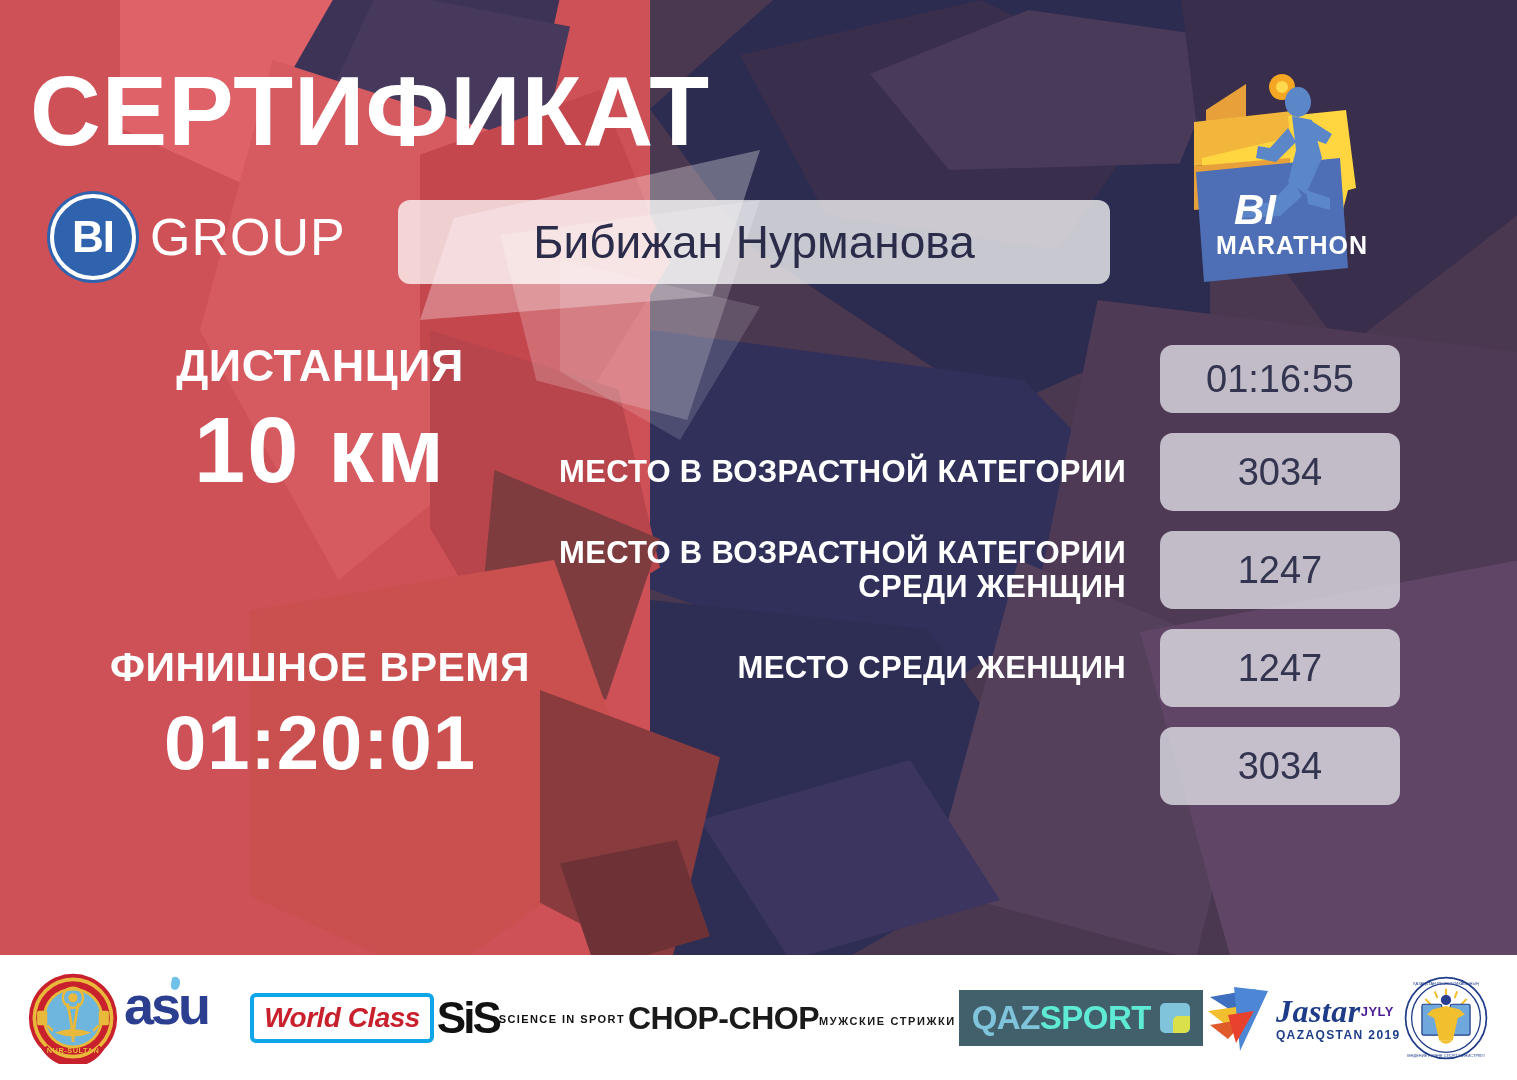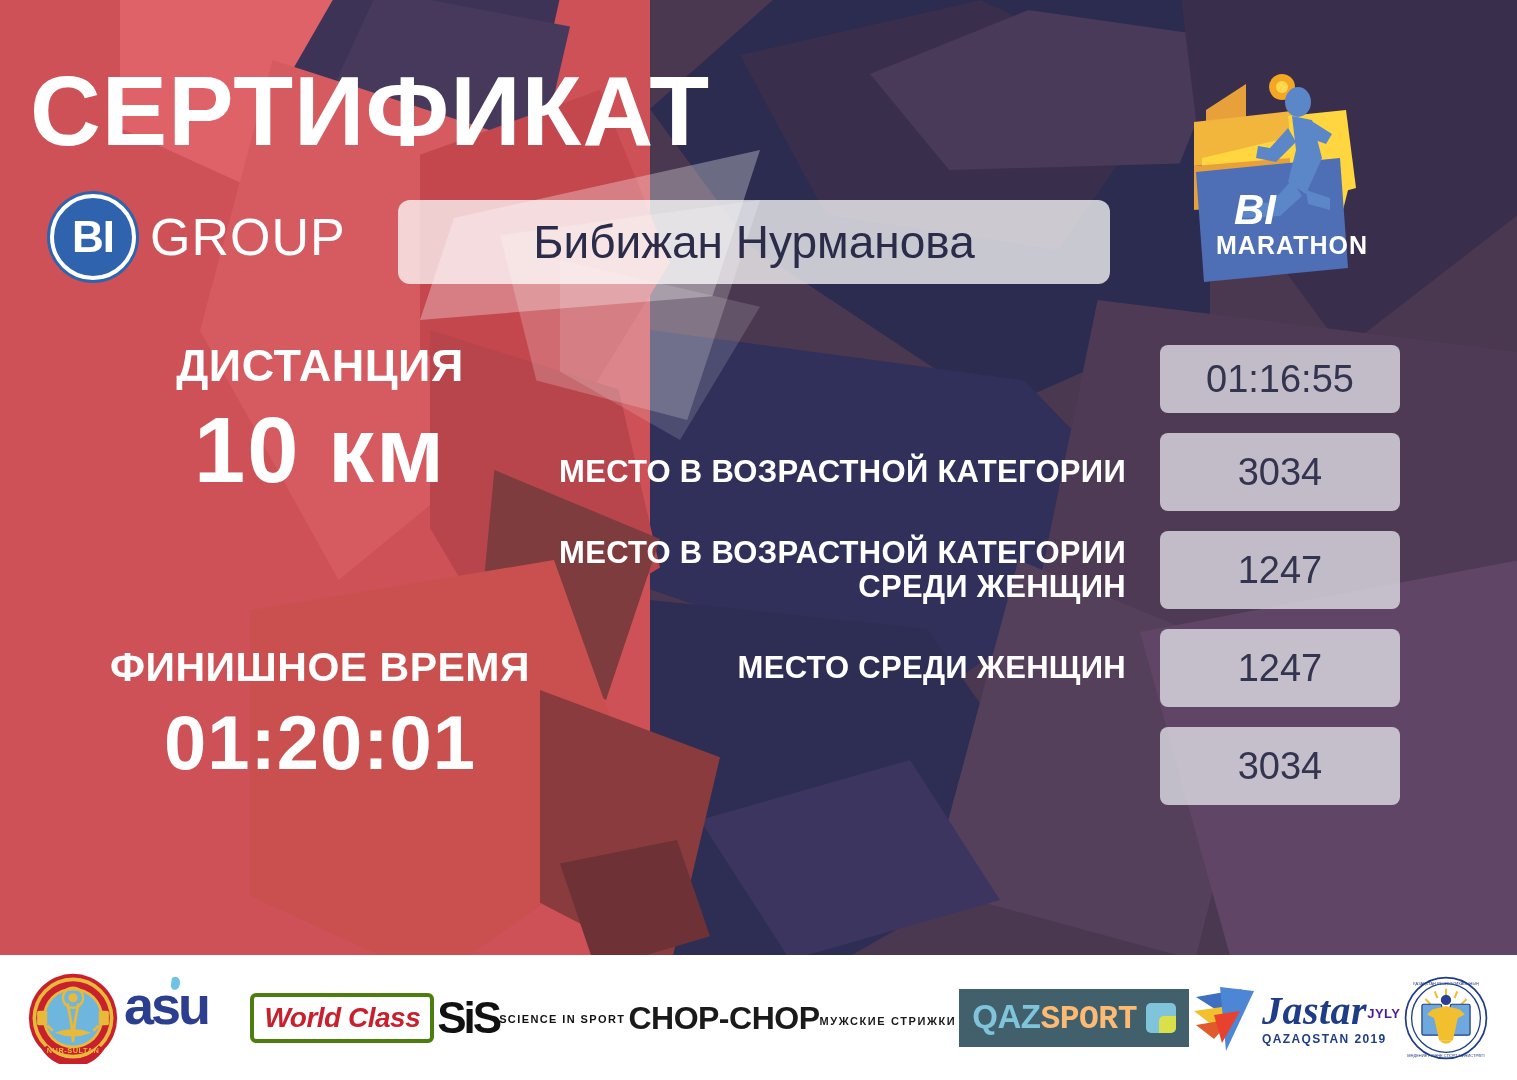"01:16:55" .stat-pill { border-radius: 8px -> 13px }
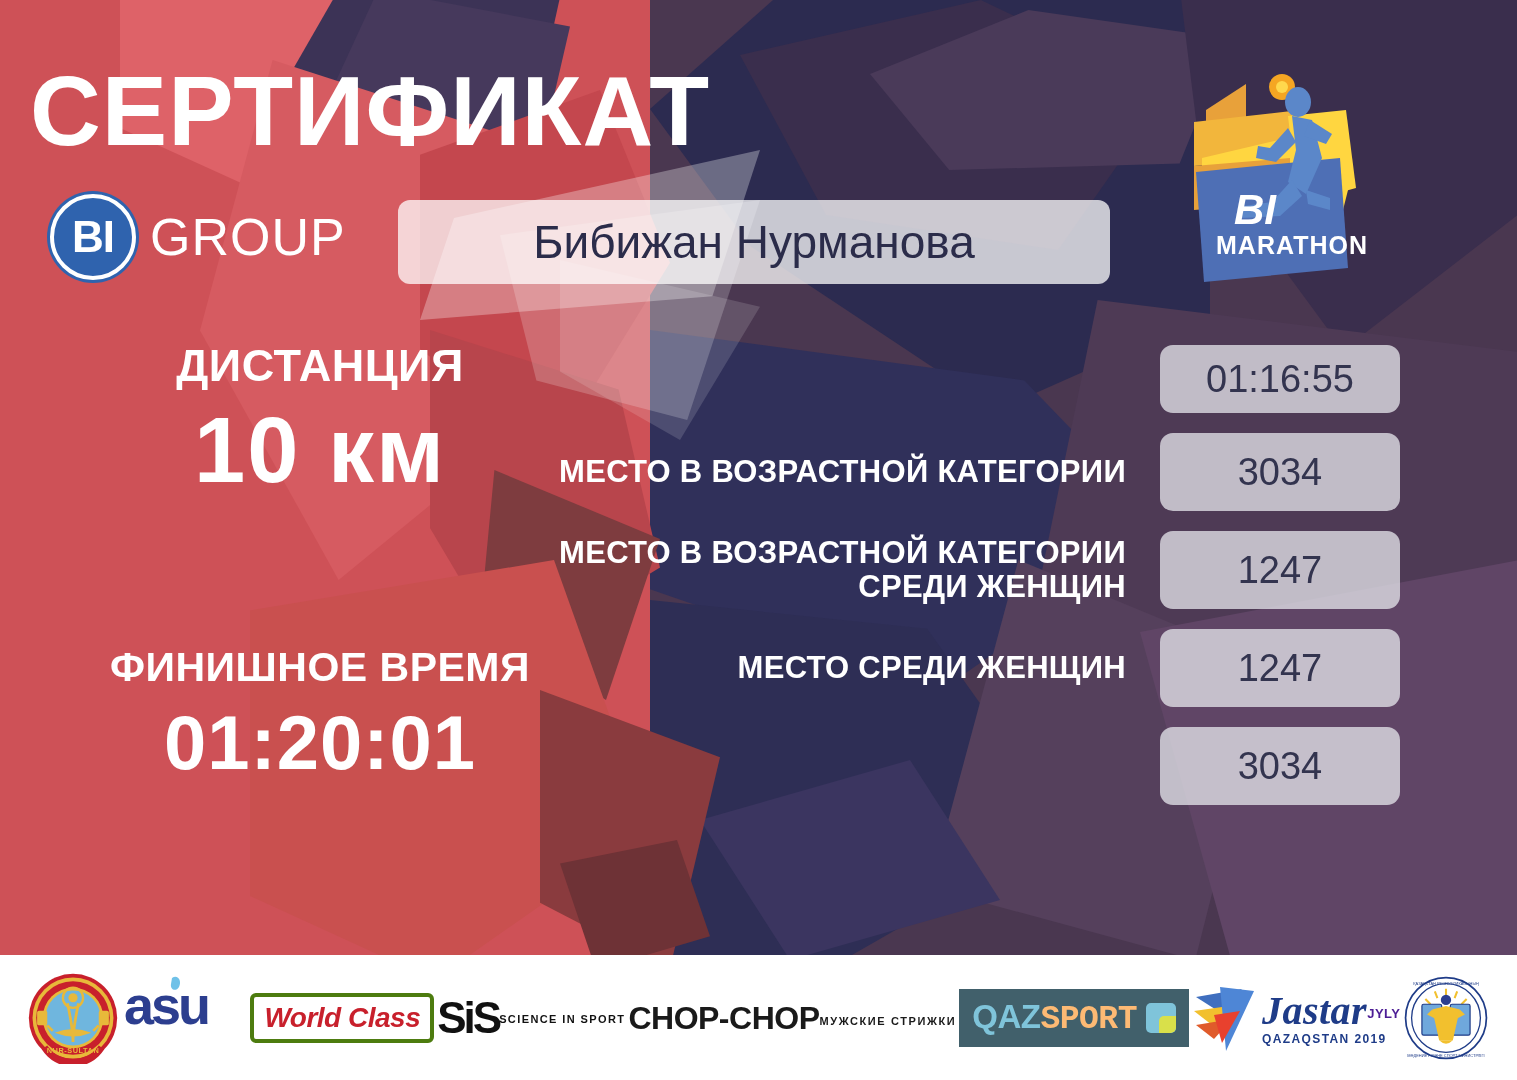"World Class" .wc-box { border: 4px solid #4d7c0f -> 4px solid #0ea5e9 }
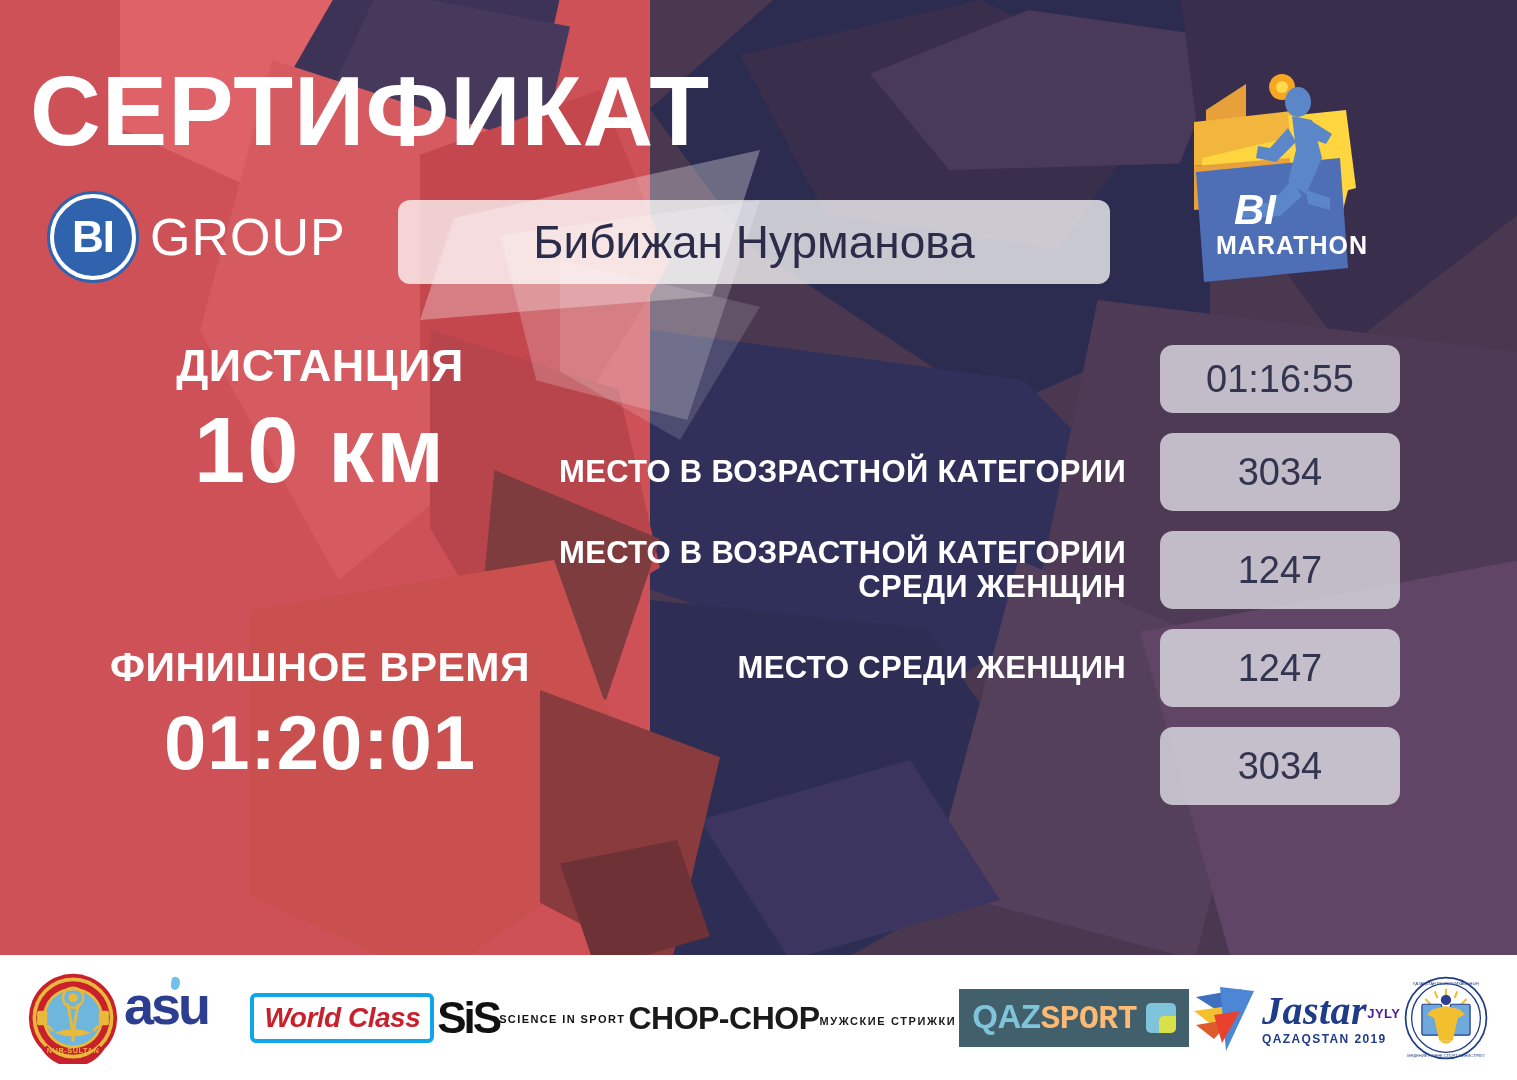"SPORT" .qaz-txt .b { color: #fdba74 -> #5eead4; font-family: Liberation Mono, monospace -> none }
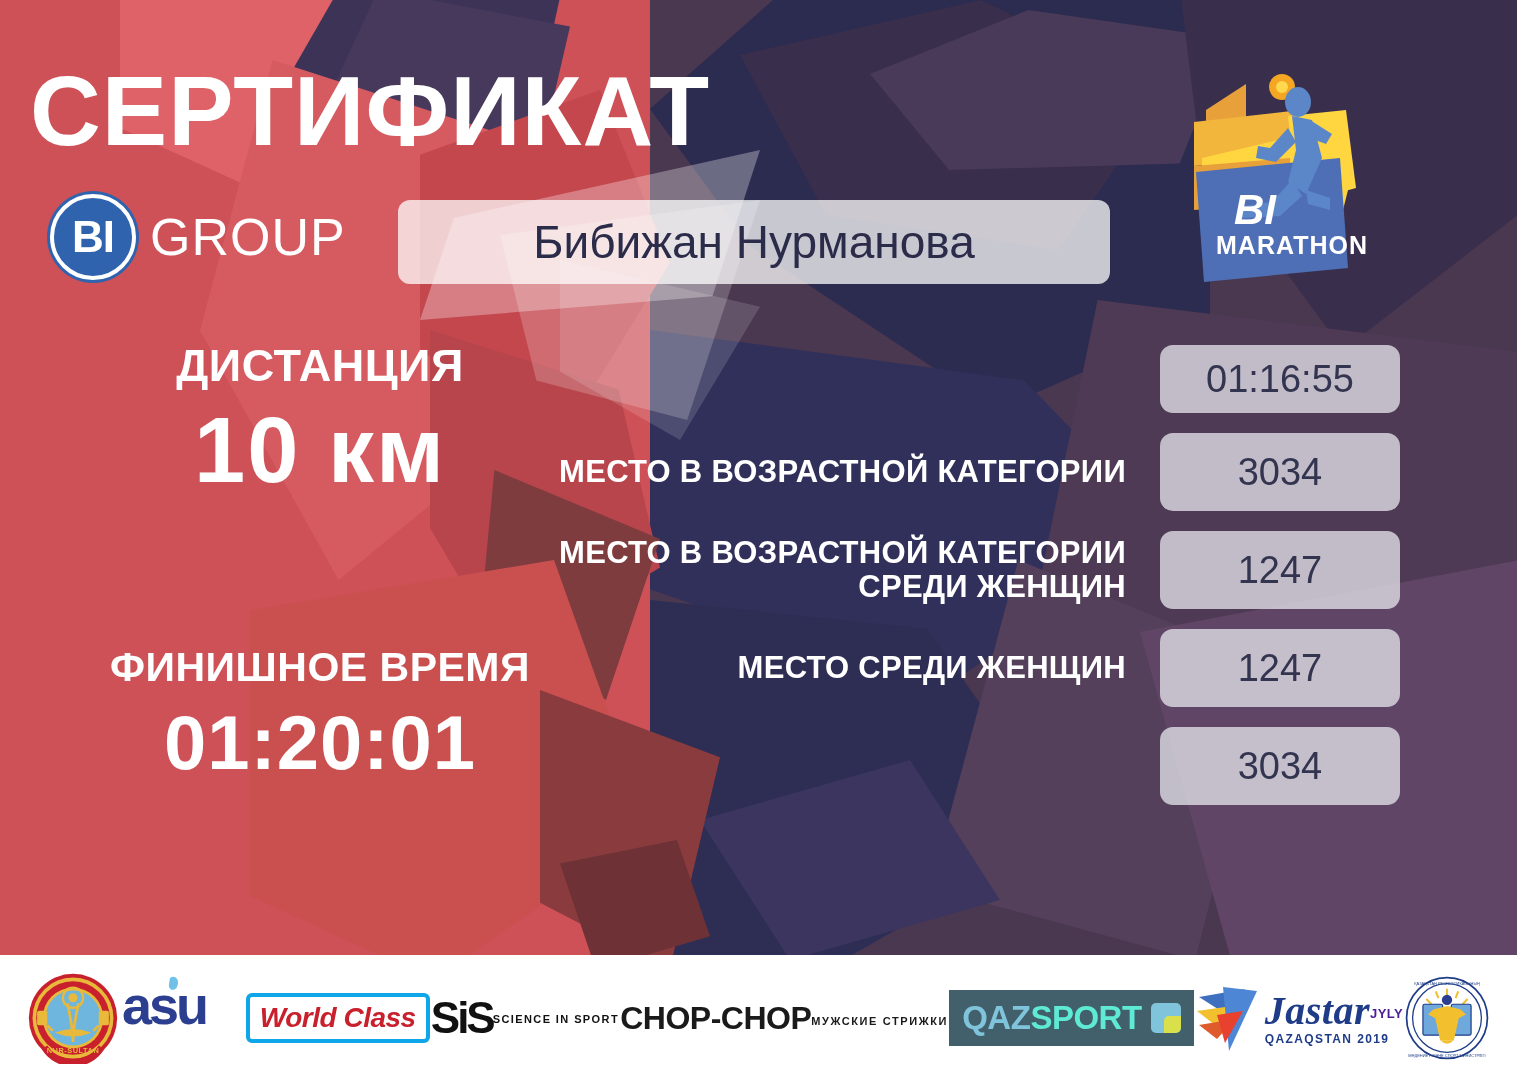"Jastar" .jastar-name { font-size: 40px -> 32px }
